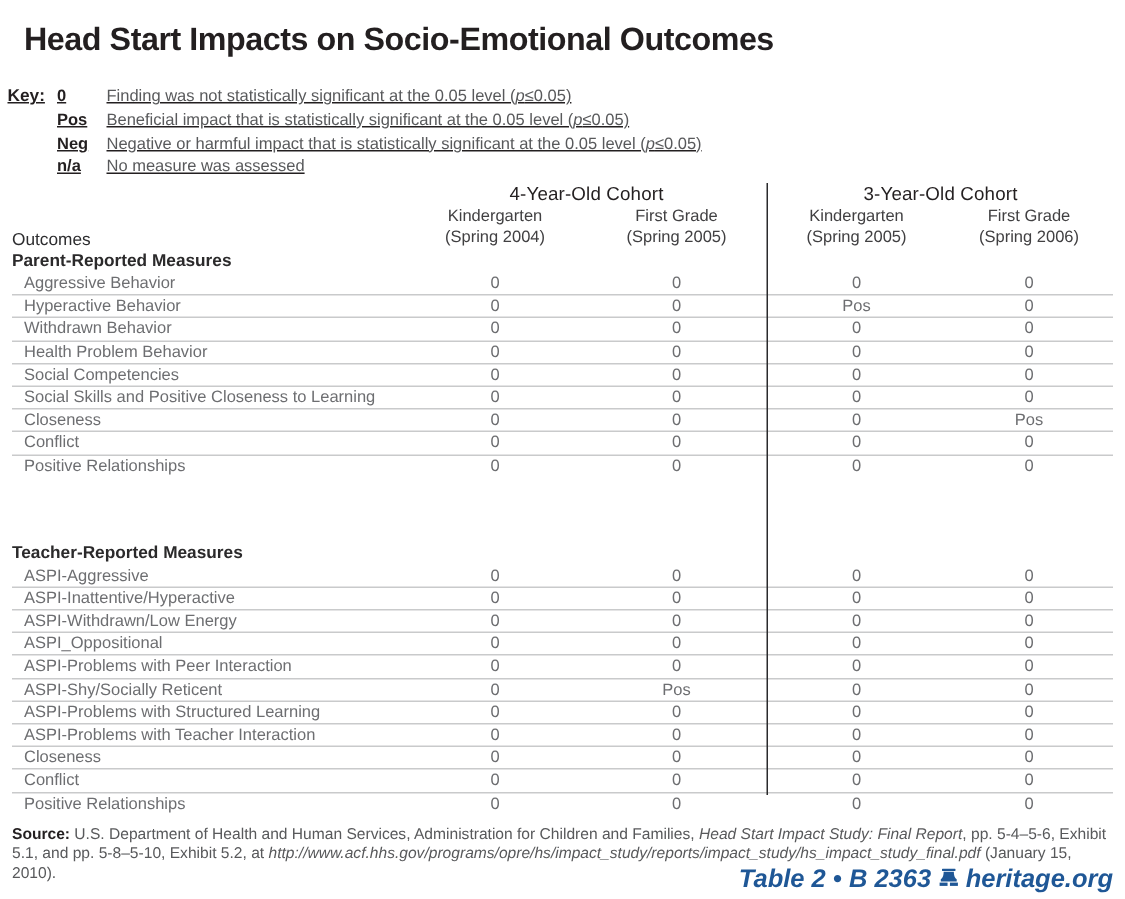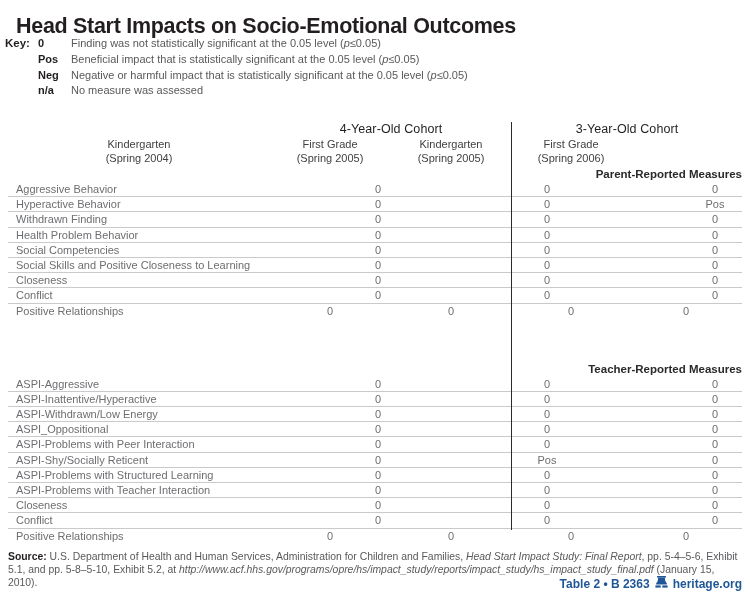"Key:" .key { text-decoration: none -> underline; top: 36px -> 57px }
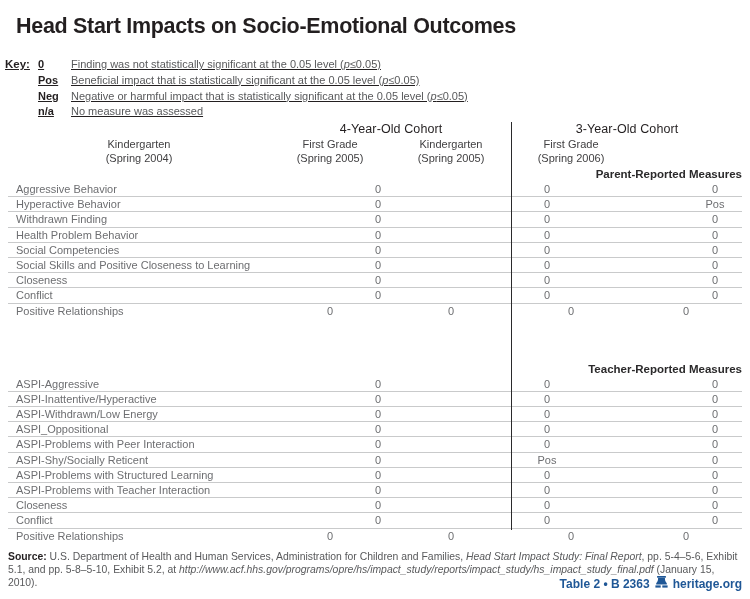"Outcomes" div.outcomes-cell { html: none -> <div>Outcomes</div> }
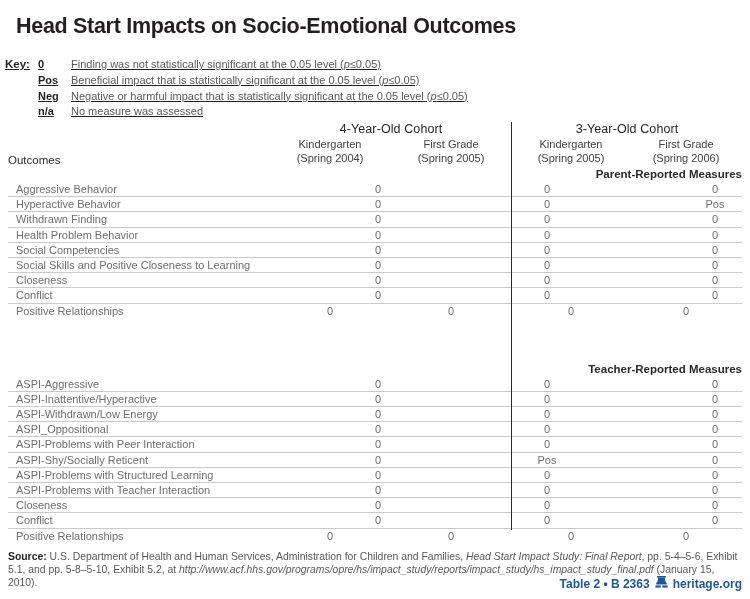"Parent-Reported Measures" .section-head { text-align: right -> none }
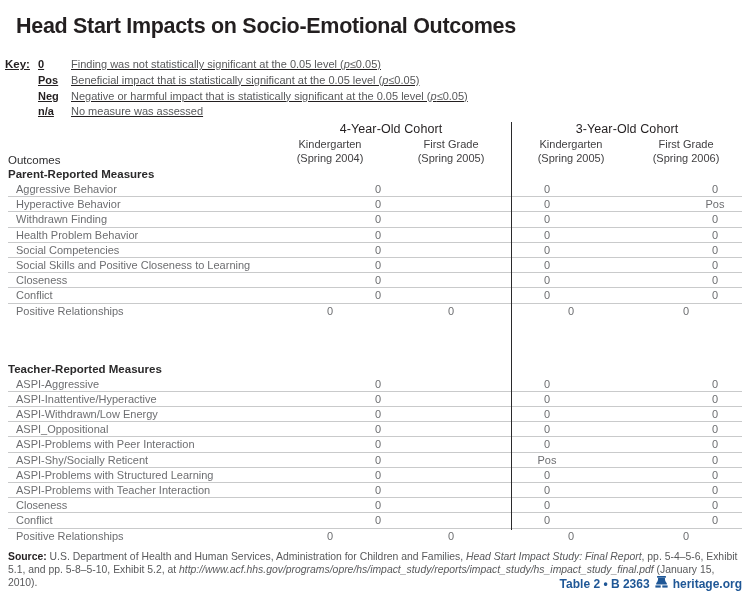"Aggressive Behavior" .drow:not(:last-child) { gap: 48px -> none }
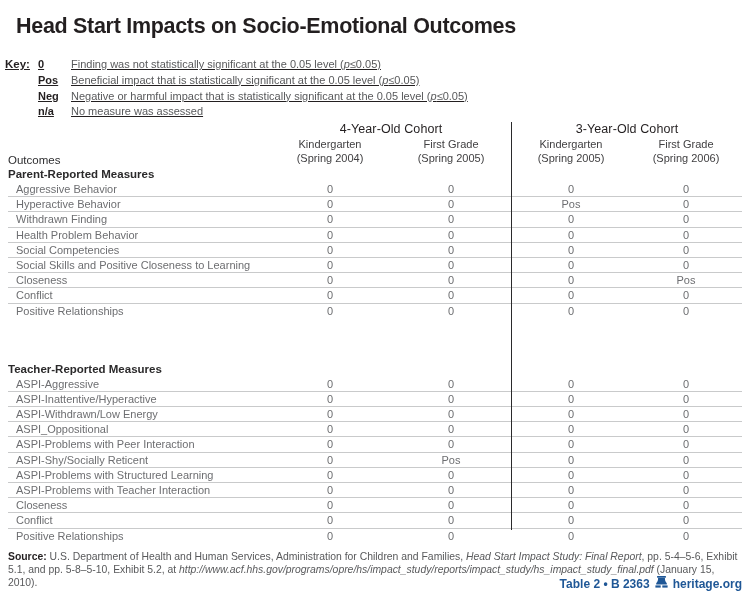"Withdrawn Finding" div.label { text: Finding -> Behavior }
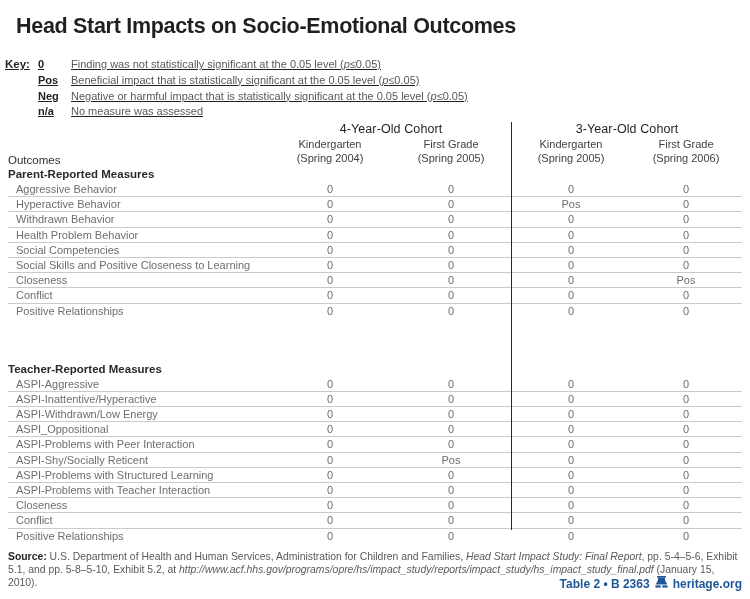"Table 2 • B 2363" .footer { font-size: 12px -> 17px; font-style: none -> italic }
